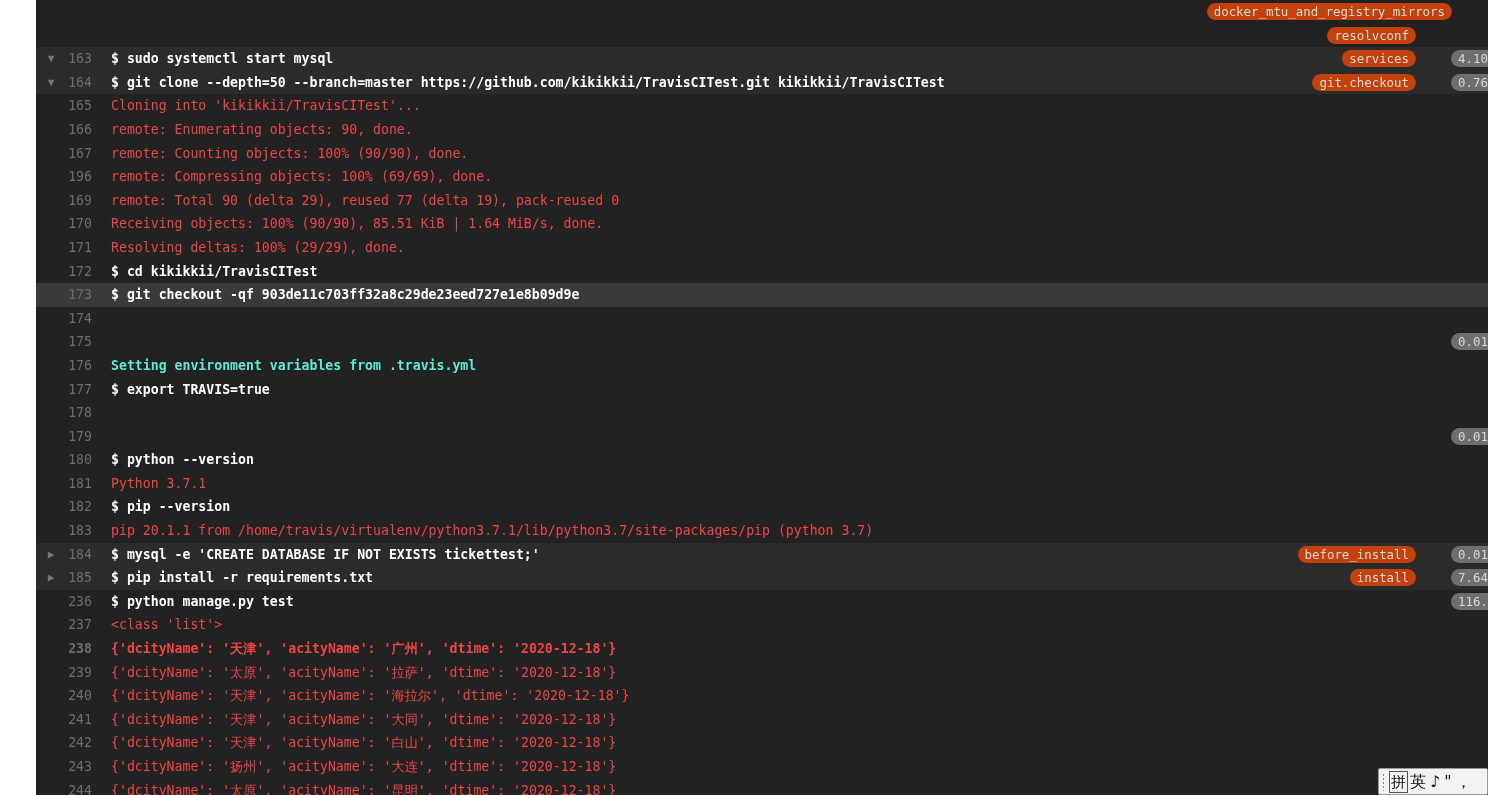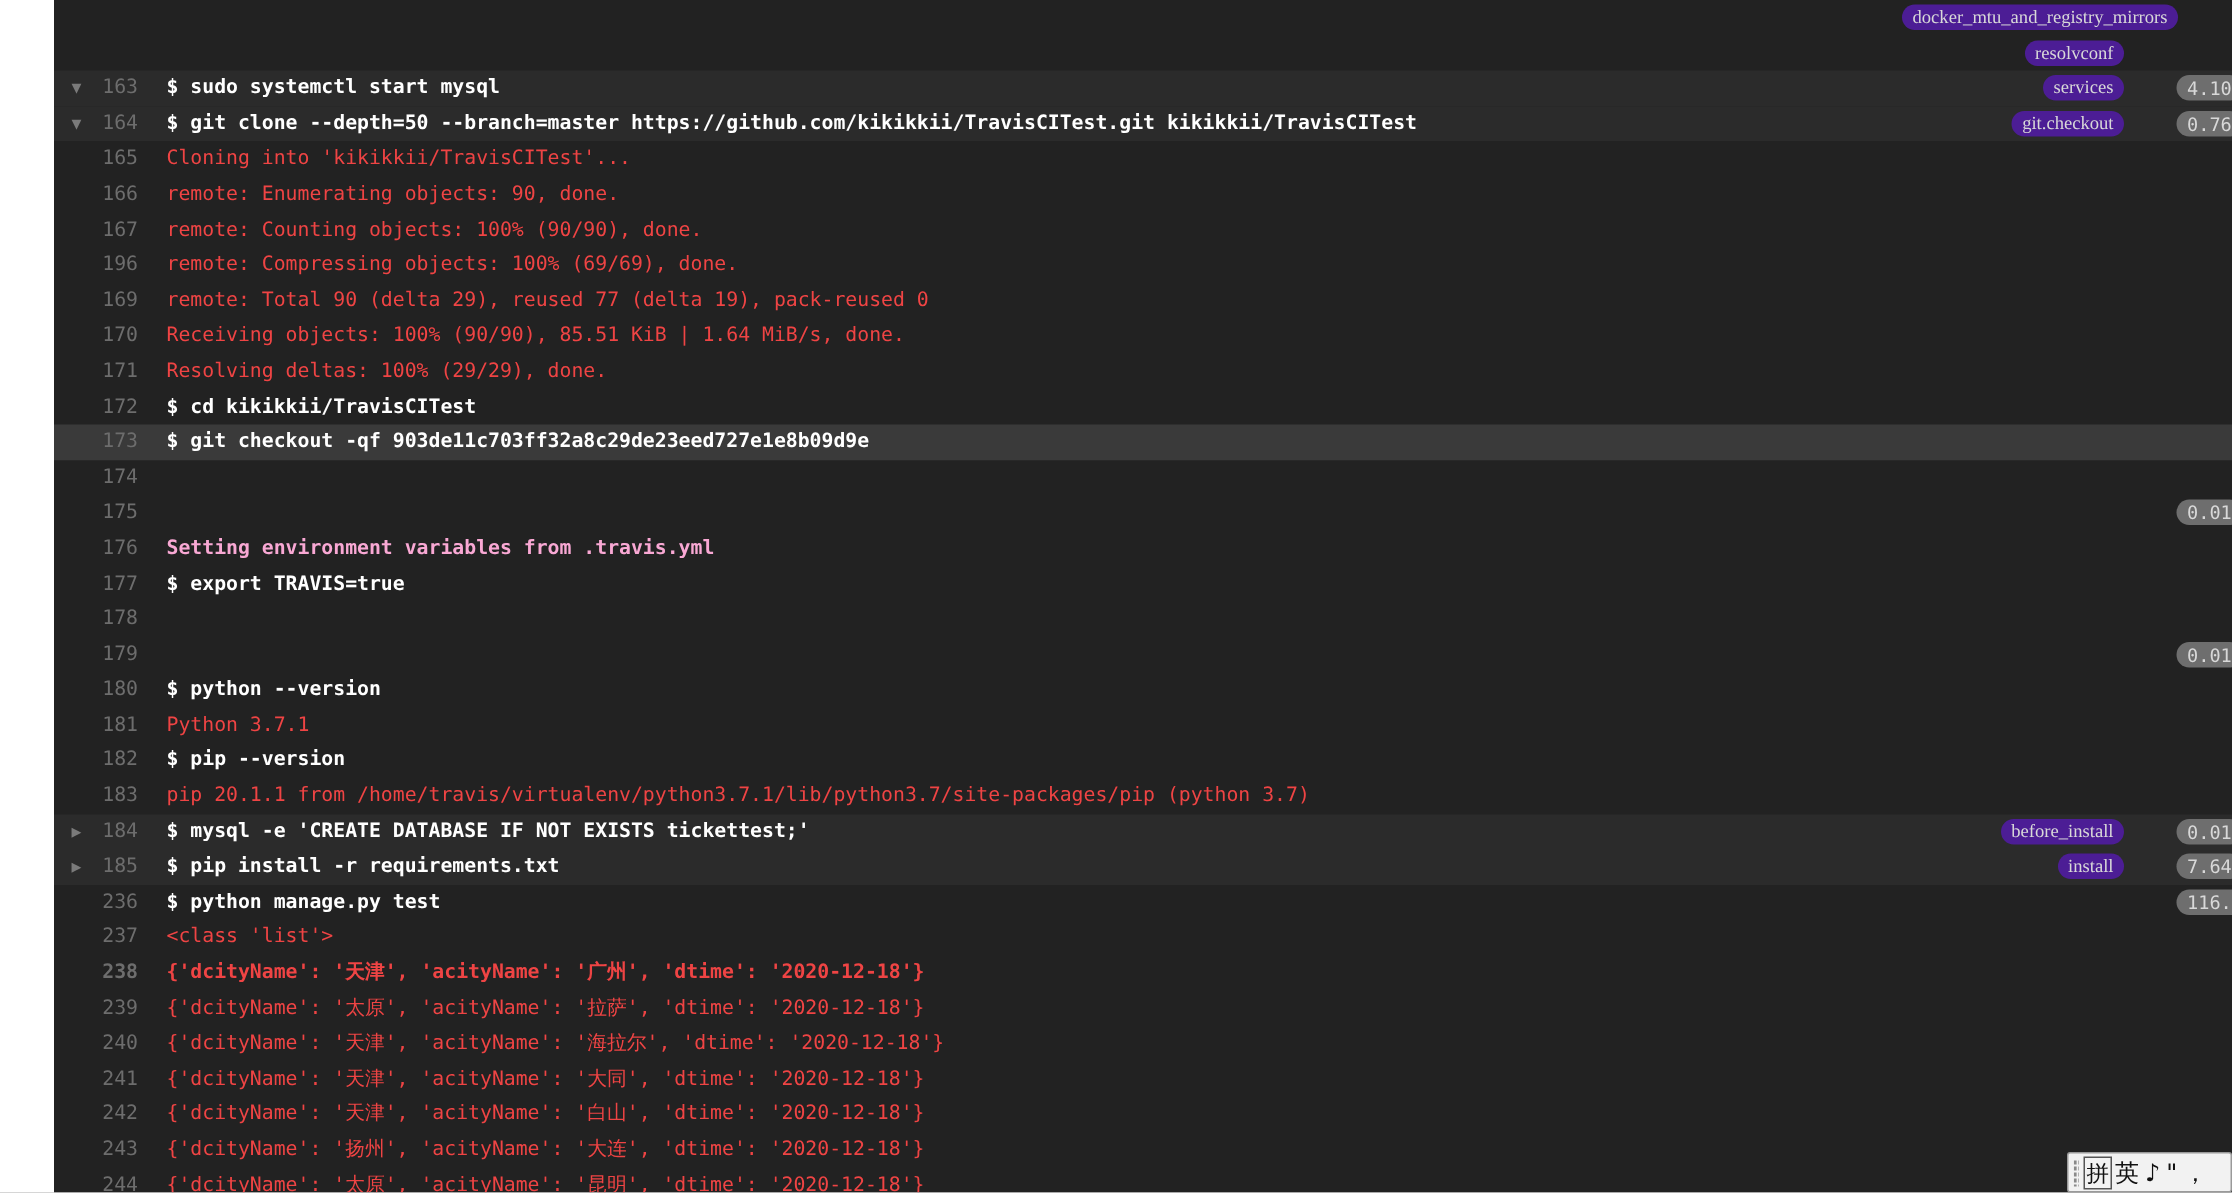"docker_mtu_and_registry_mirrors" .badge.tag { background: #4c1d95 -> #c2410c; font-family: Liberation Serif, serif -> none }
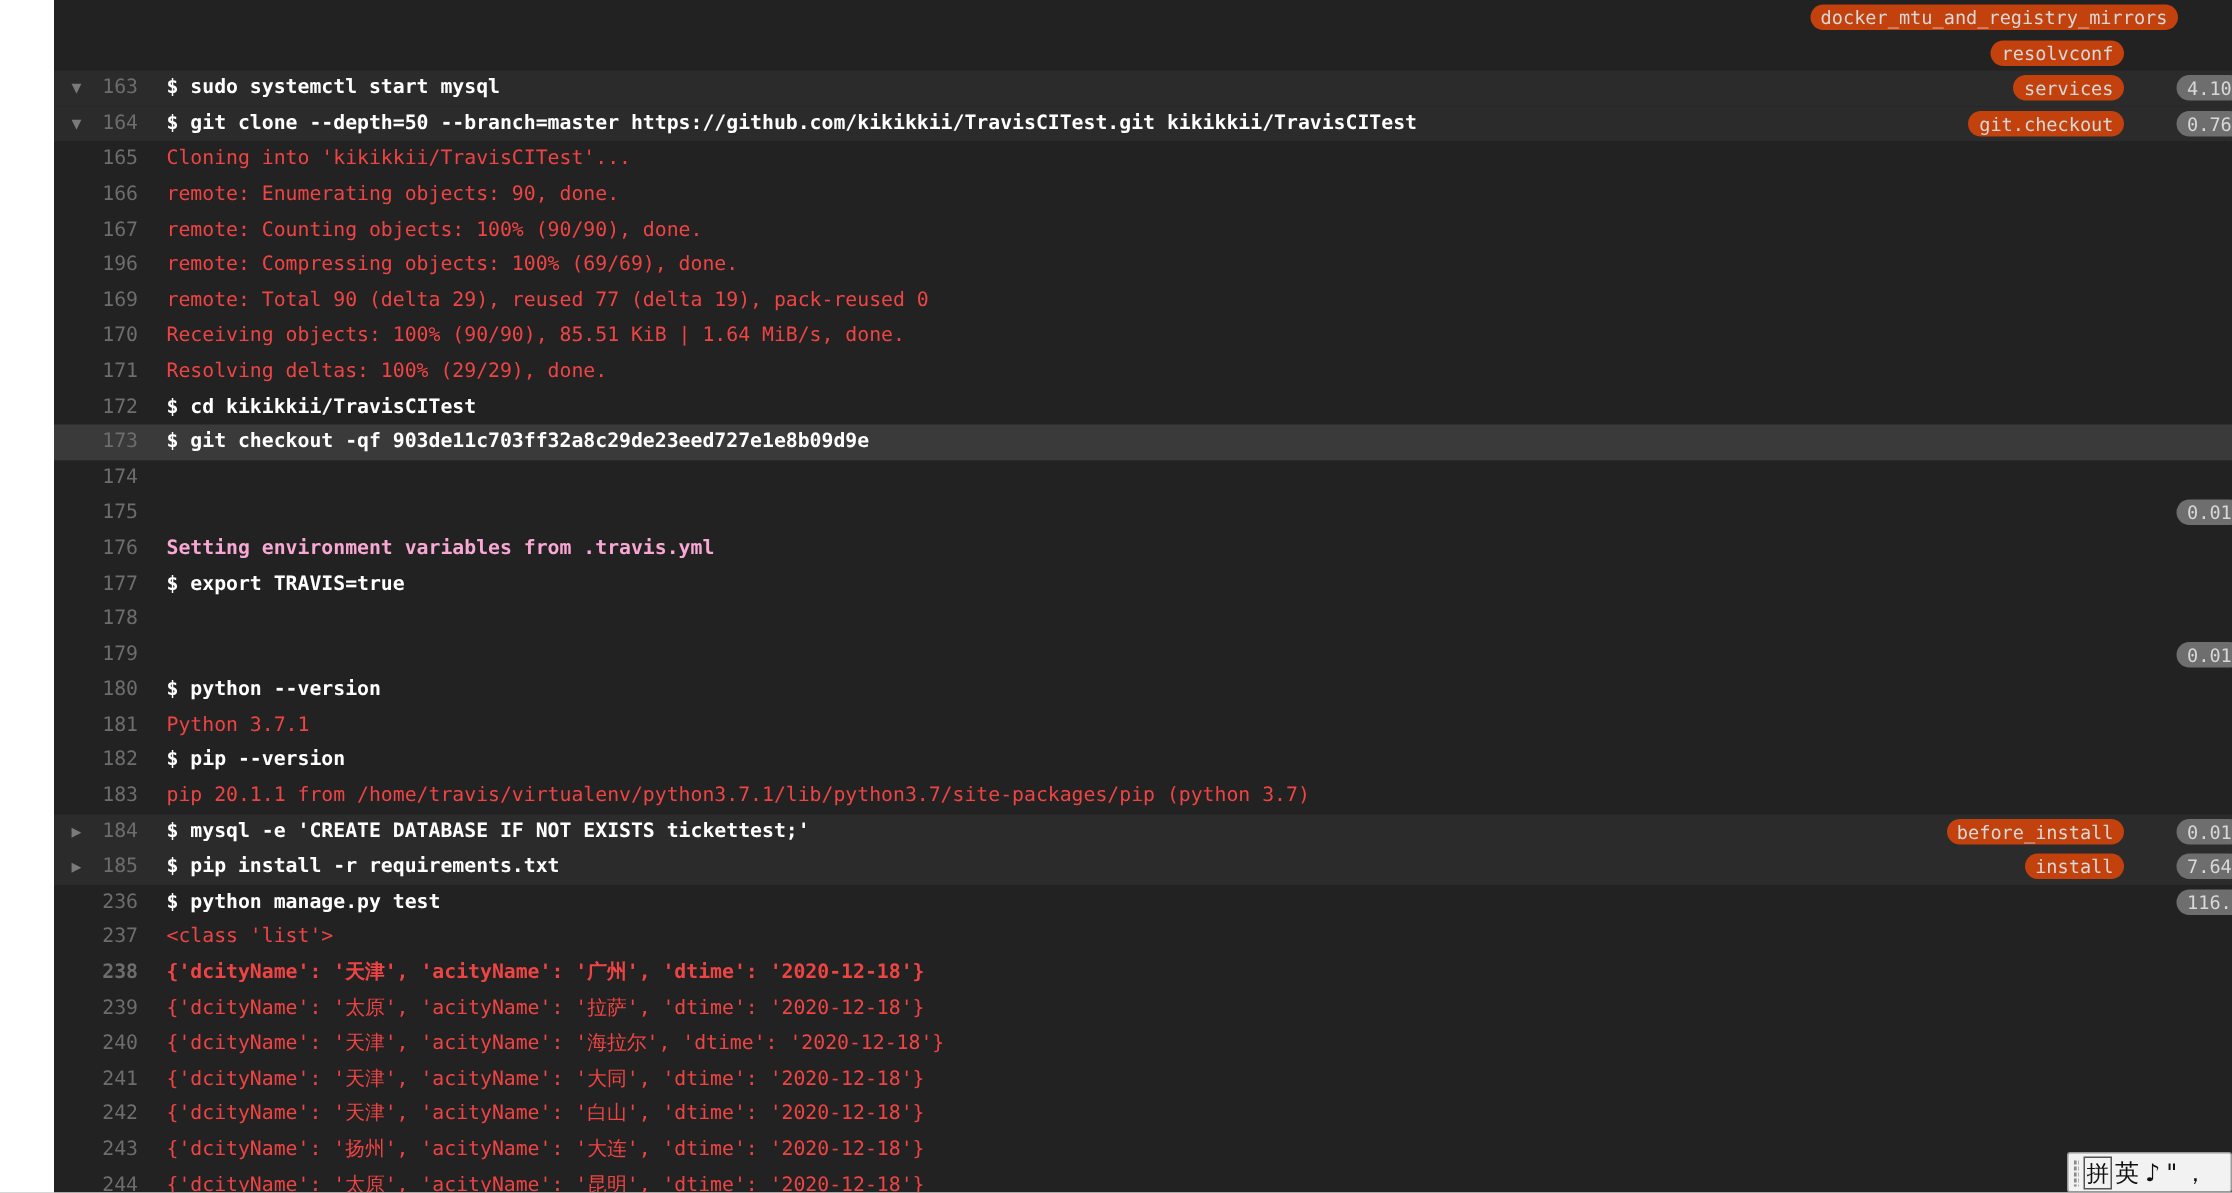"Setting environment variables from" .c-yellow { color: #f9a8d4 -> #5eead4 }
